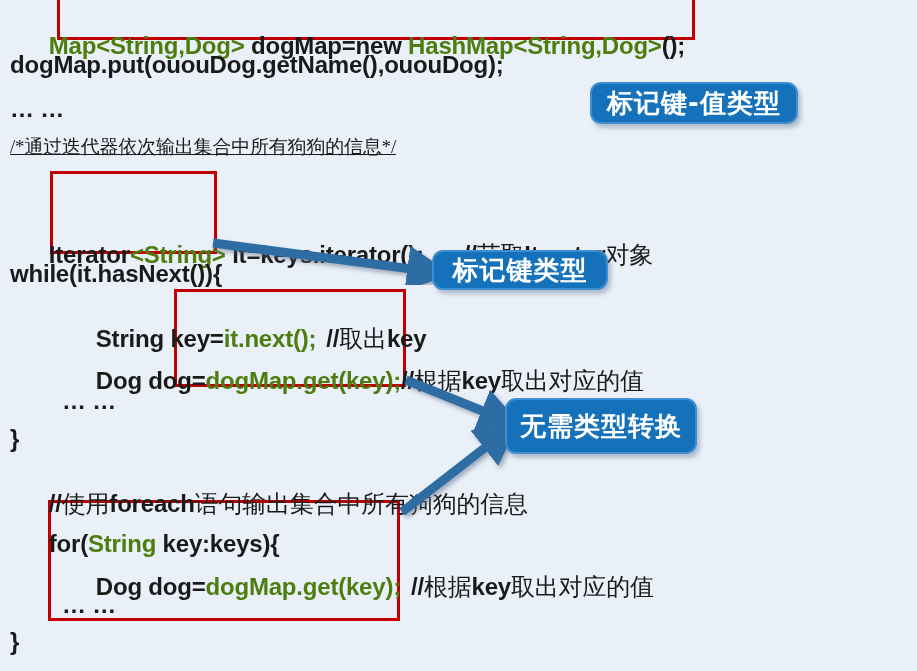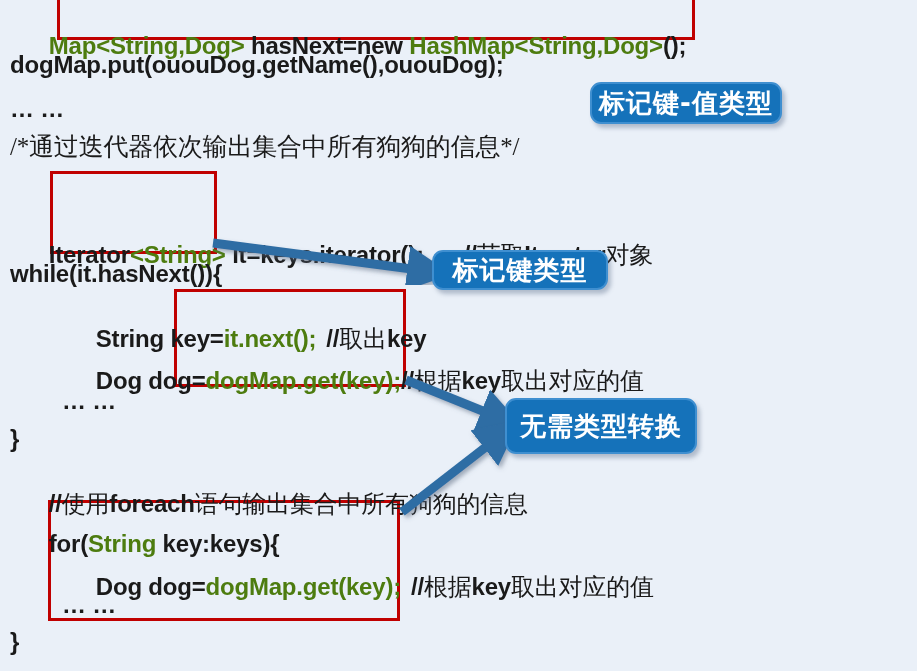"hasNext=new" span { text: hasNext -> dogMap }
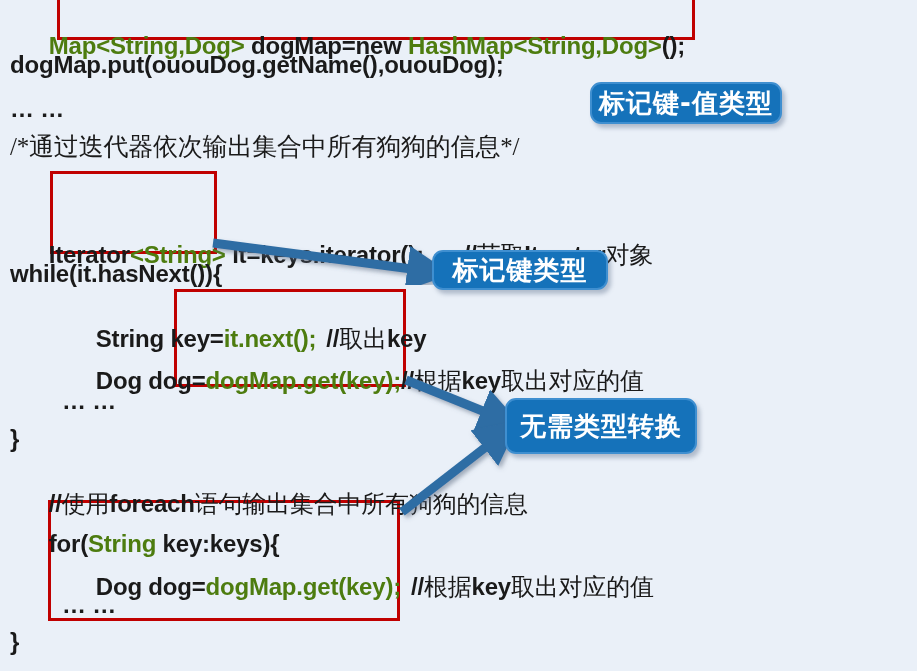"标记键-值类型" div.callout { width: 192px -> 208px }
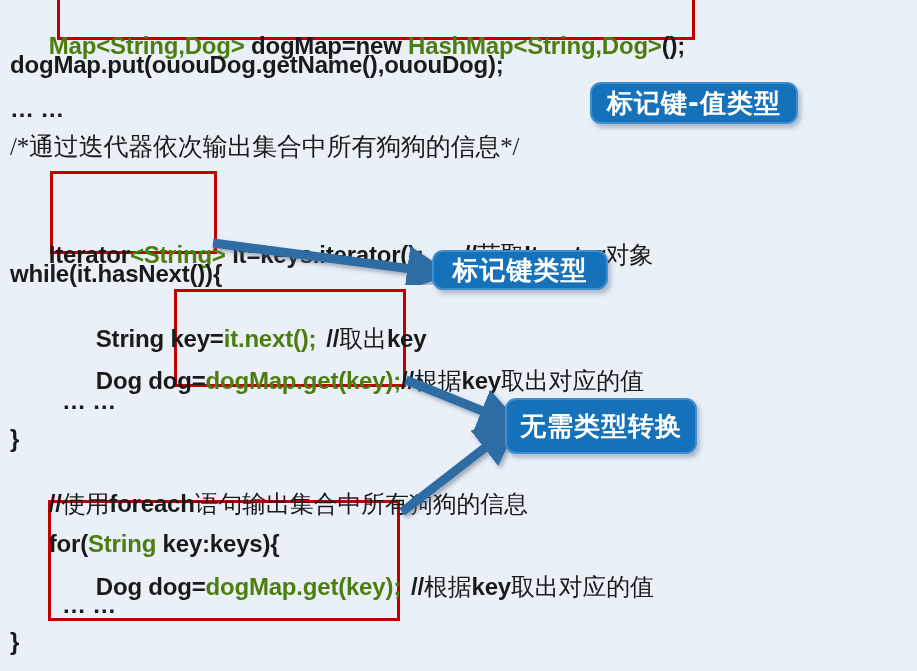"/*通过迭代器依次输出集合中所有狗狗的信息*/" div.code-line { font-size: 25px -> 19px; text-decoration: none -> underline }
